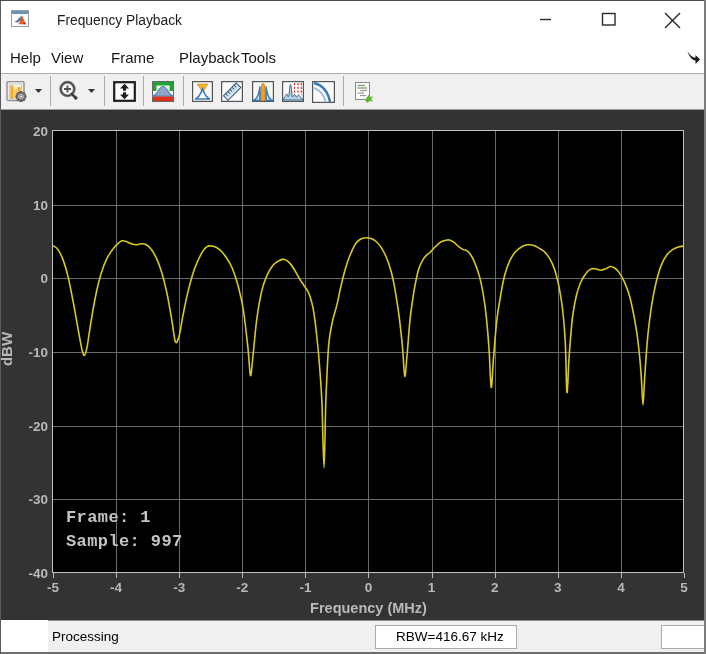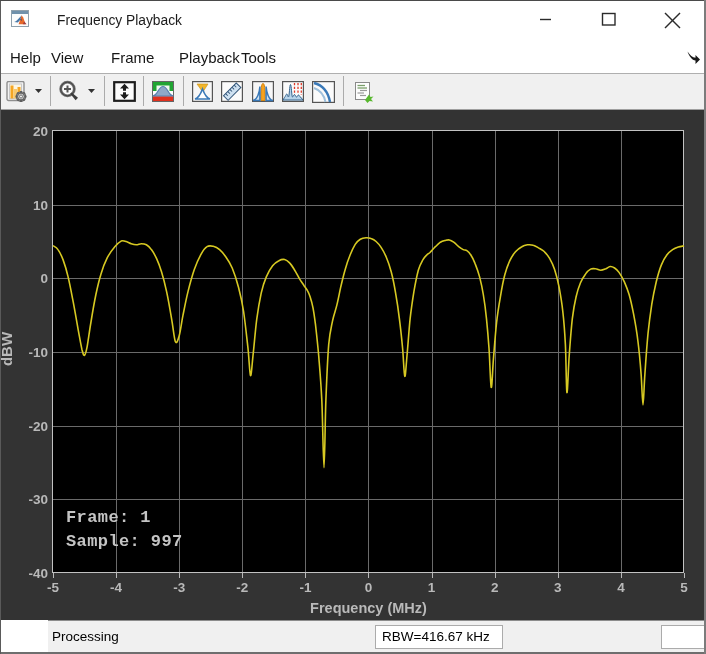"RBW=416.67 kHz" .panel { padding-left: 6px -> 20px }
